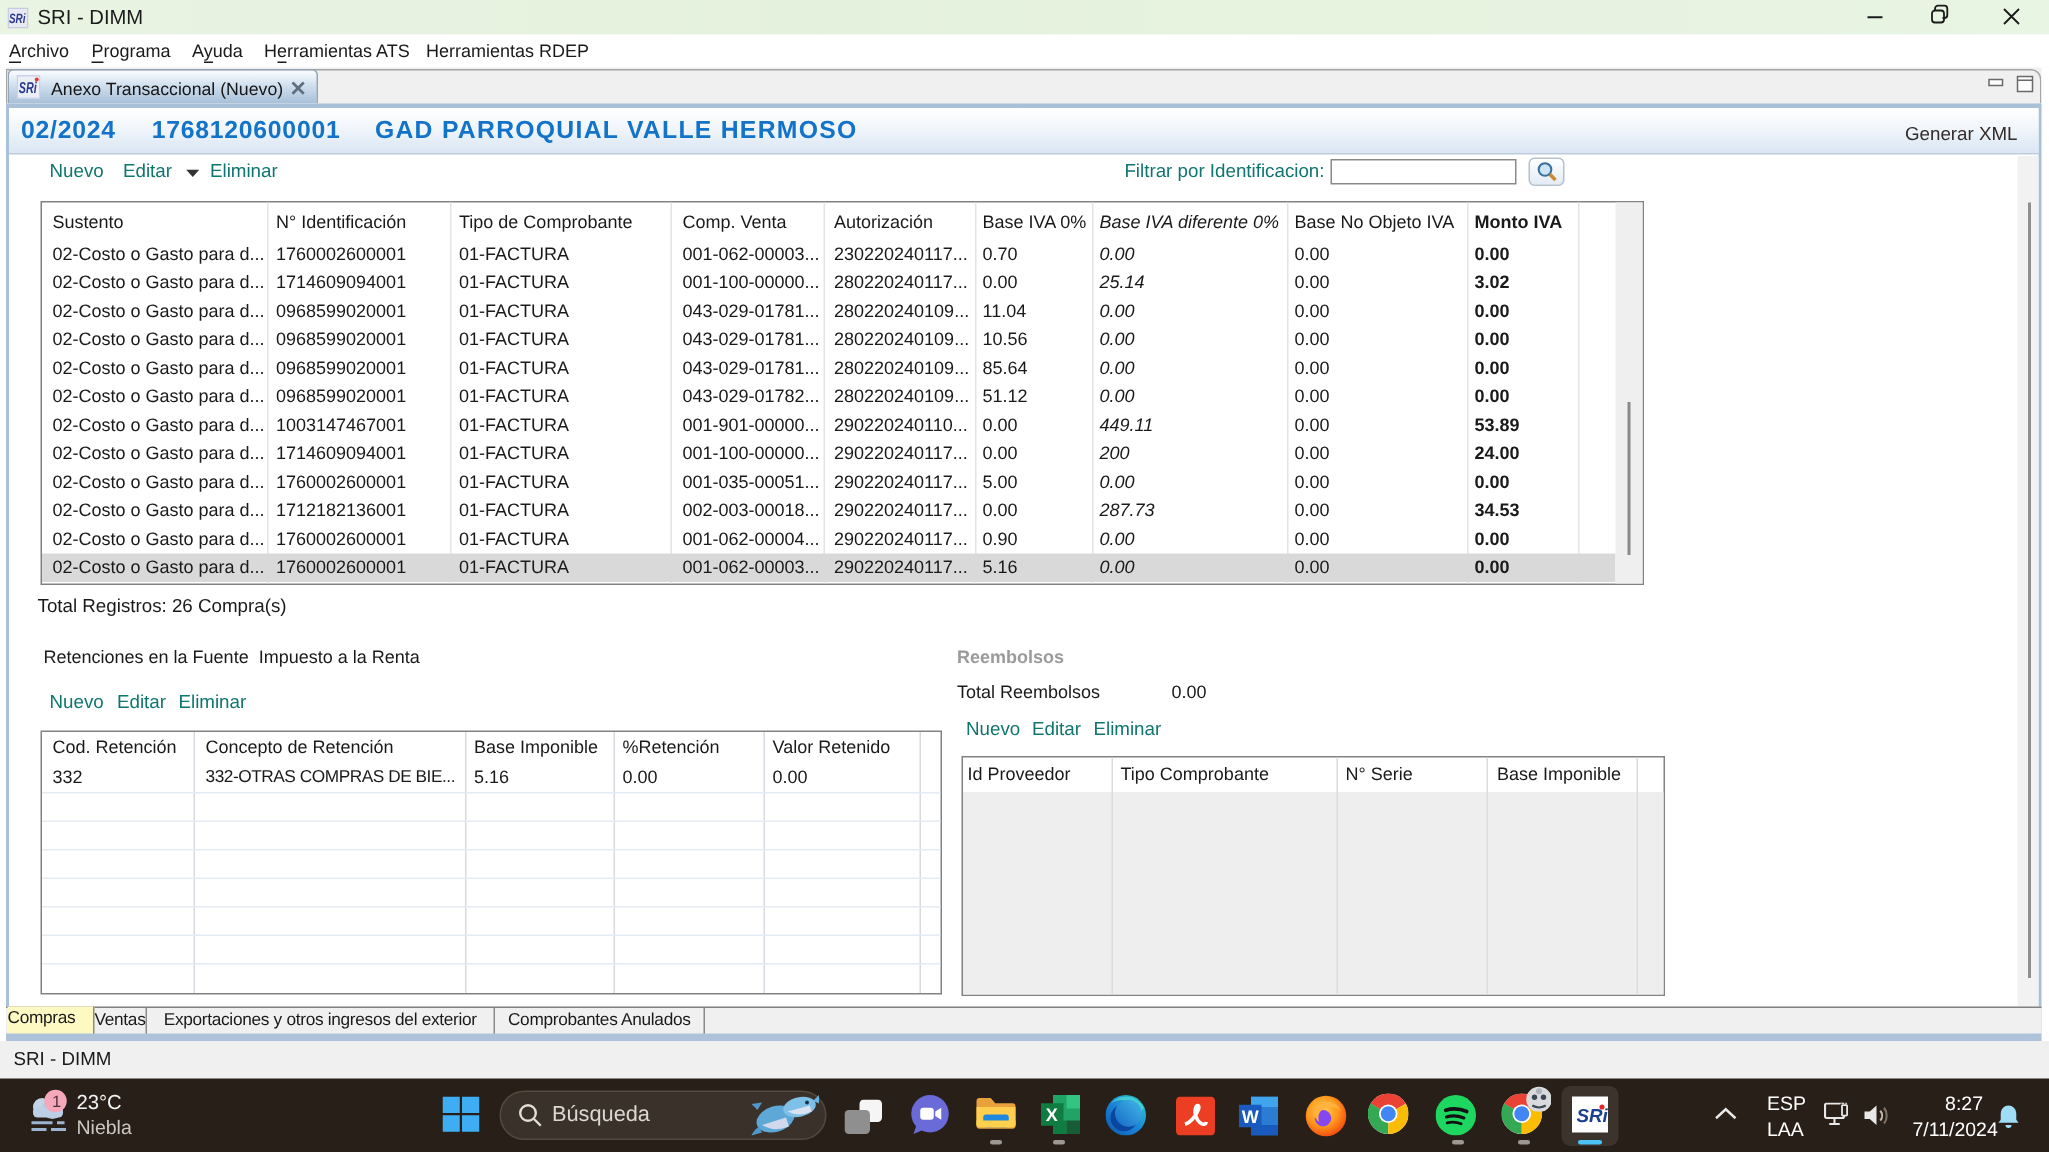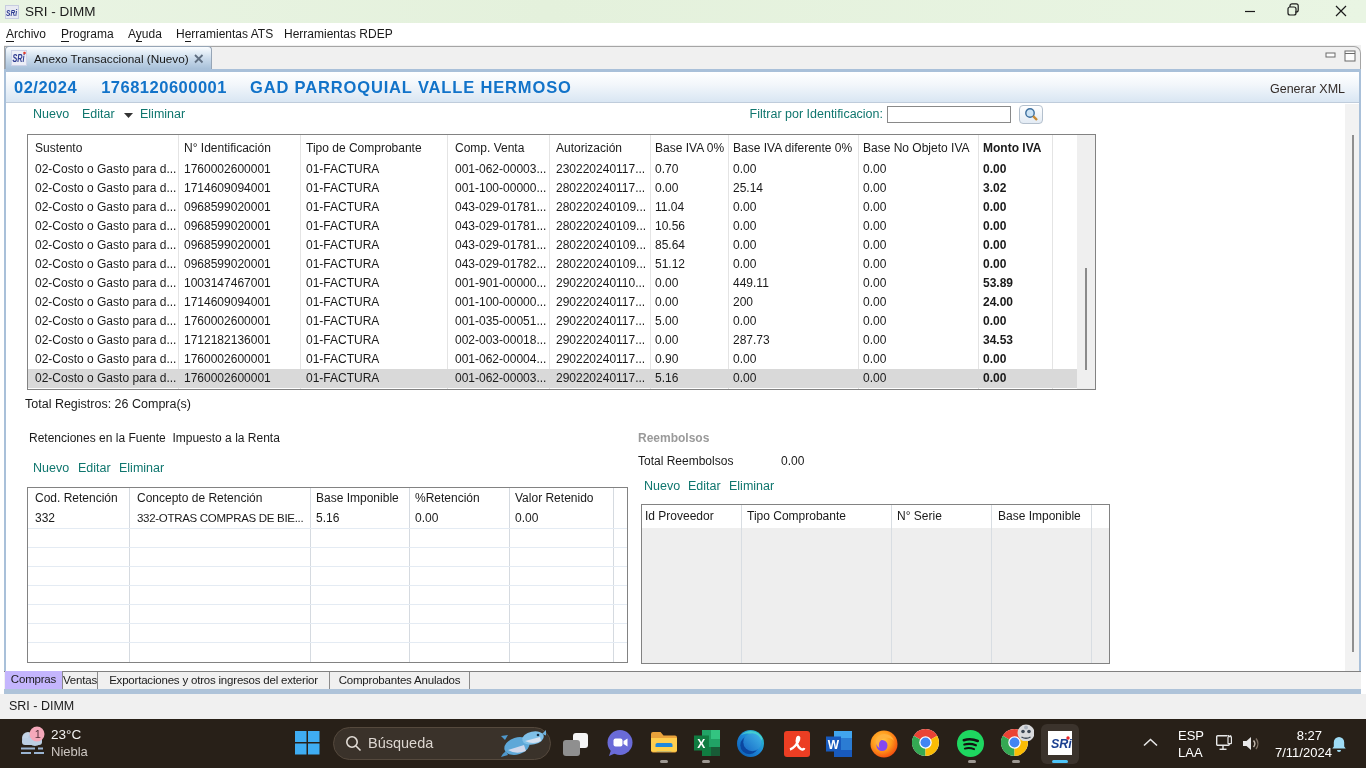"Base IVA diferente 0%" .c7 { font-style: none -> italic }
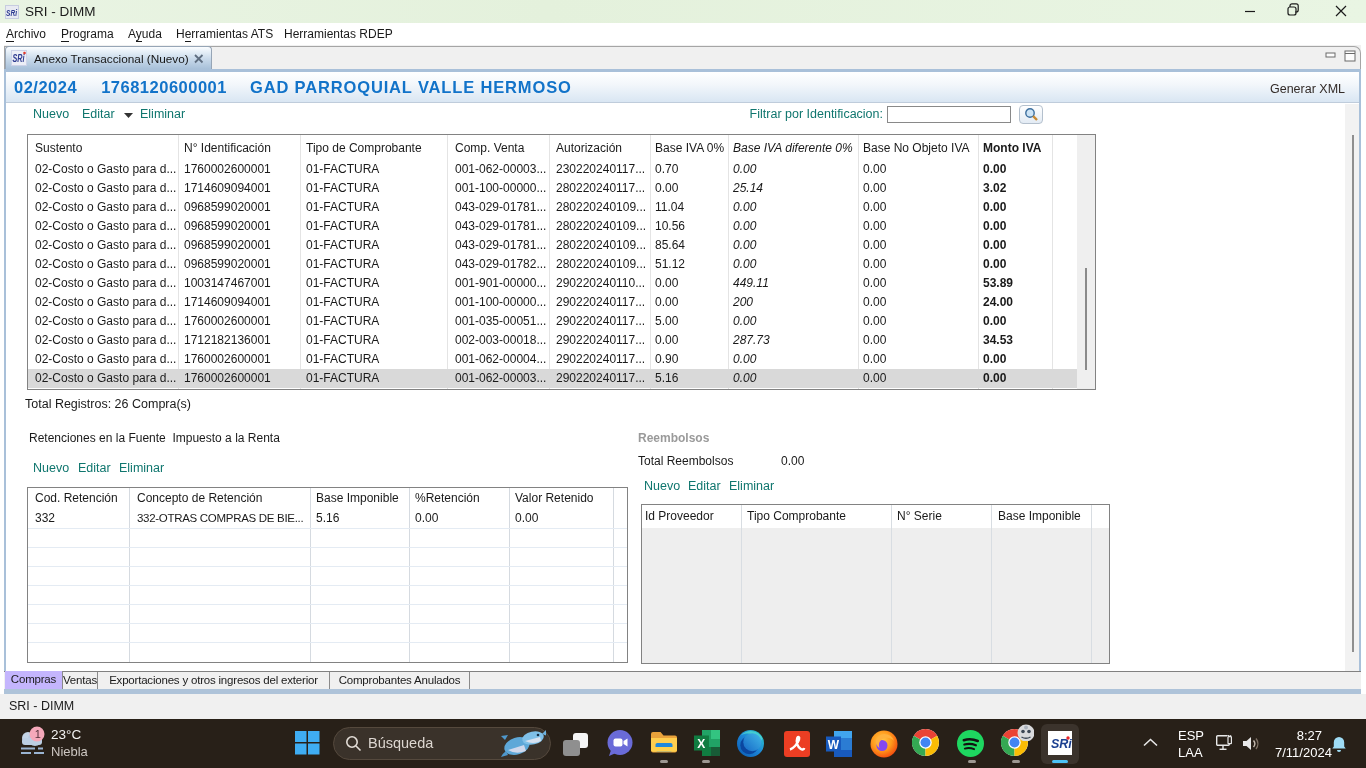"Compras" span.bt { background: #c4b5fd -> #fef9c3; text-align: center -> none }
